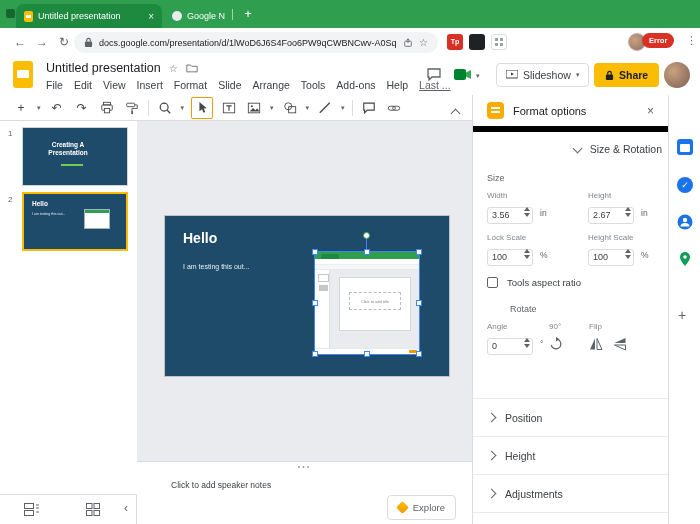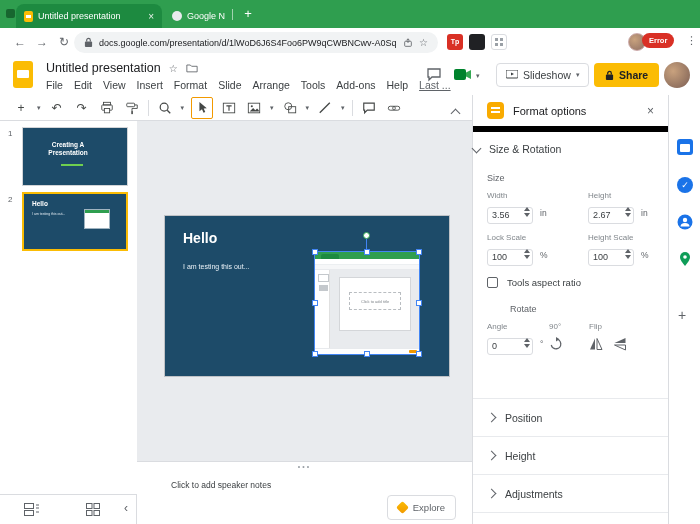"Size & Rotation" .fp-sec { justify-content: none -> flex-end; padding: 0 0 -> 0 6px }
